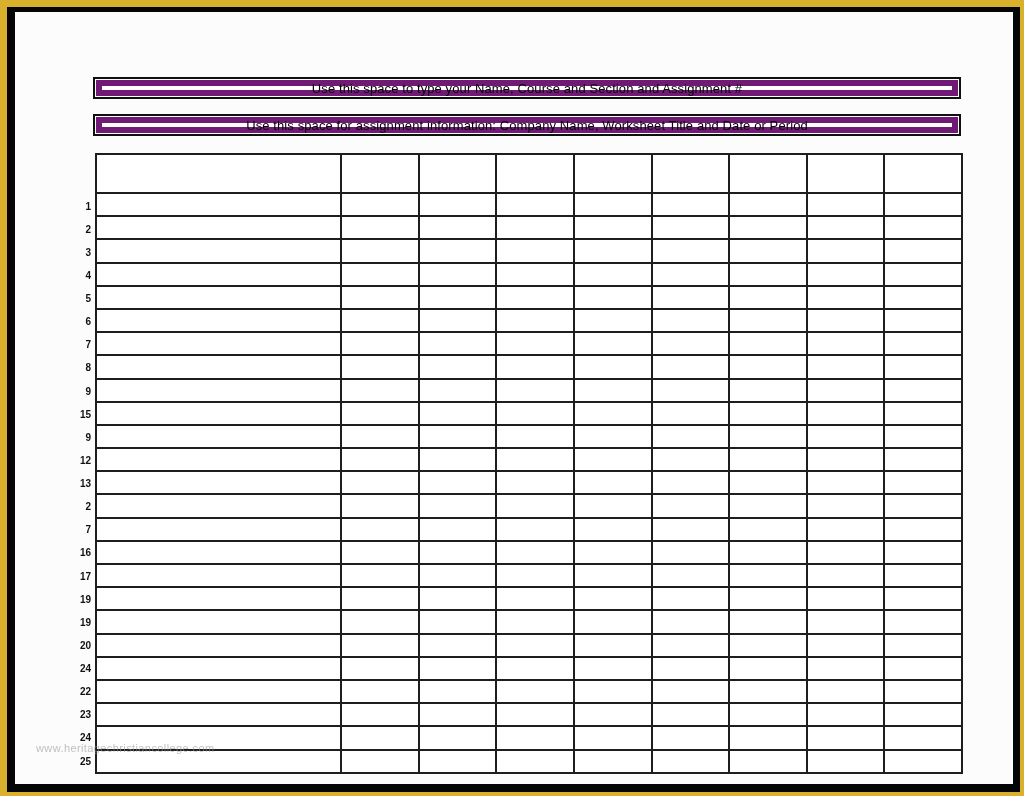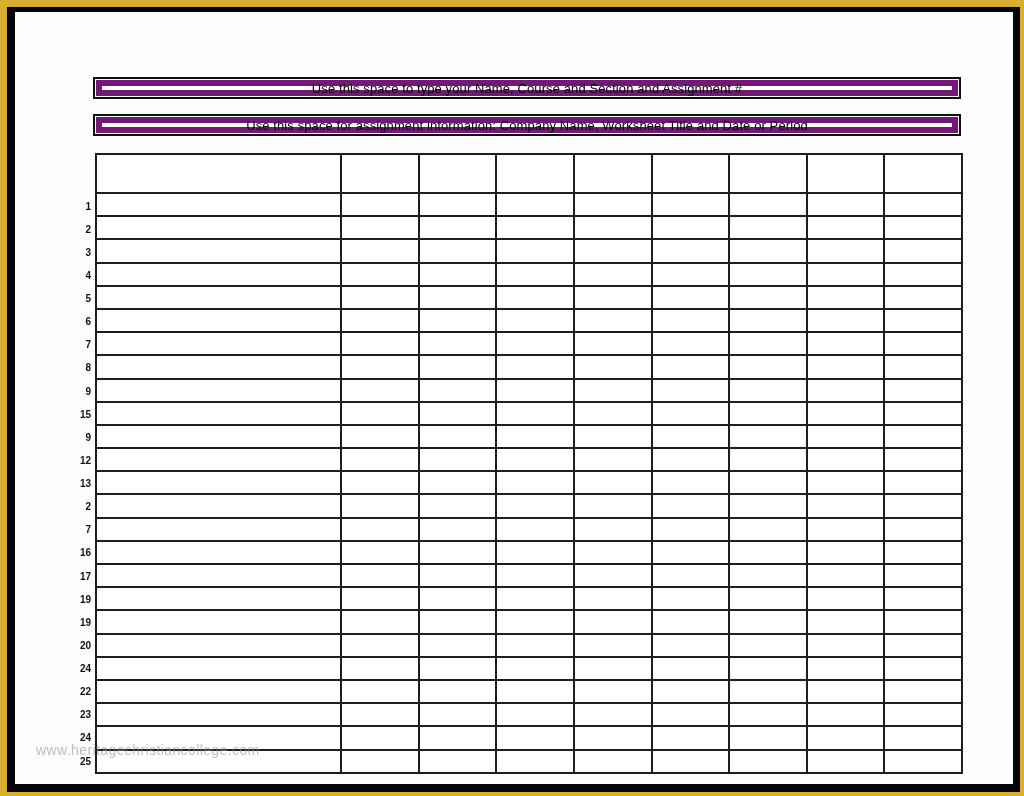"www.heritagechristiancollege.com" .watermark { font-size: 14px -> 11px }
